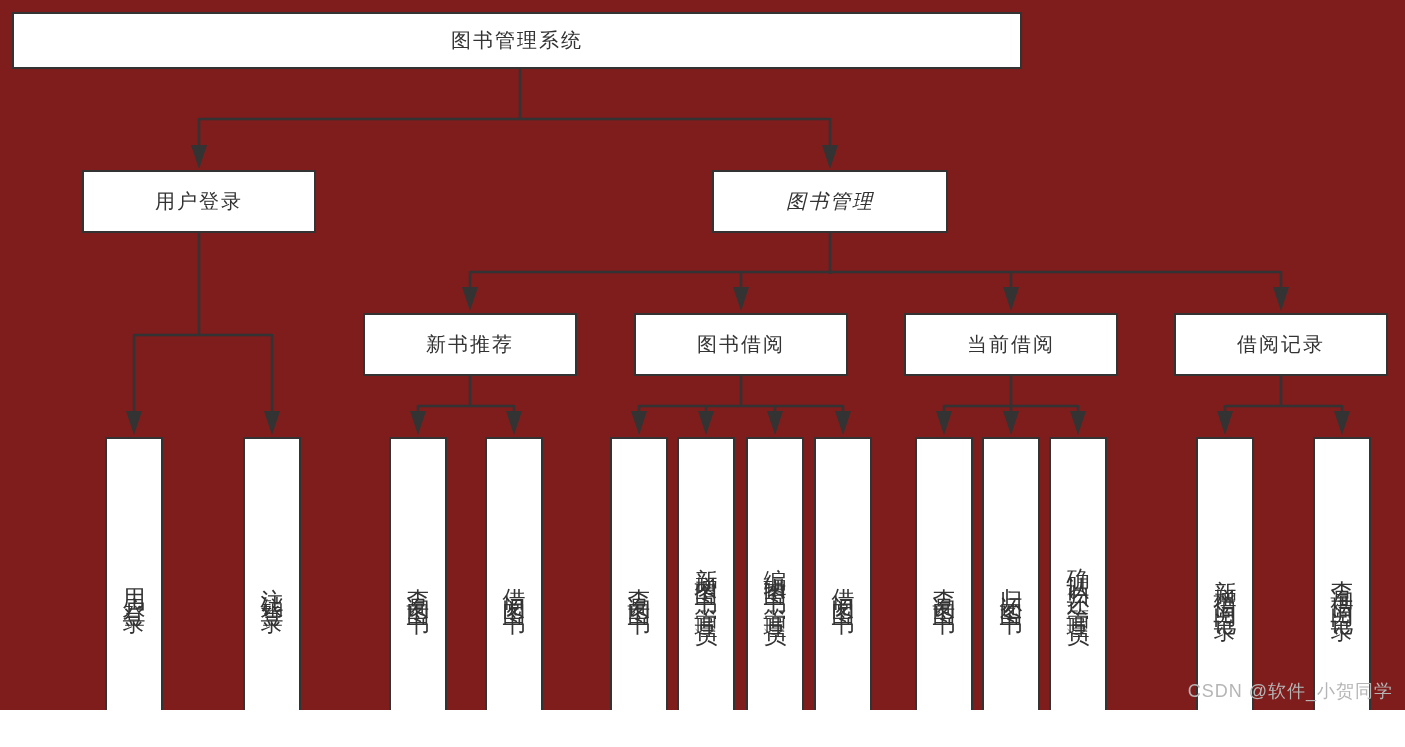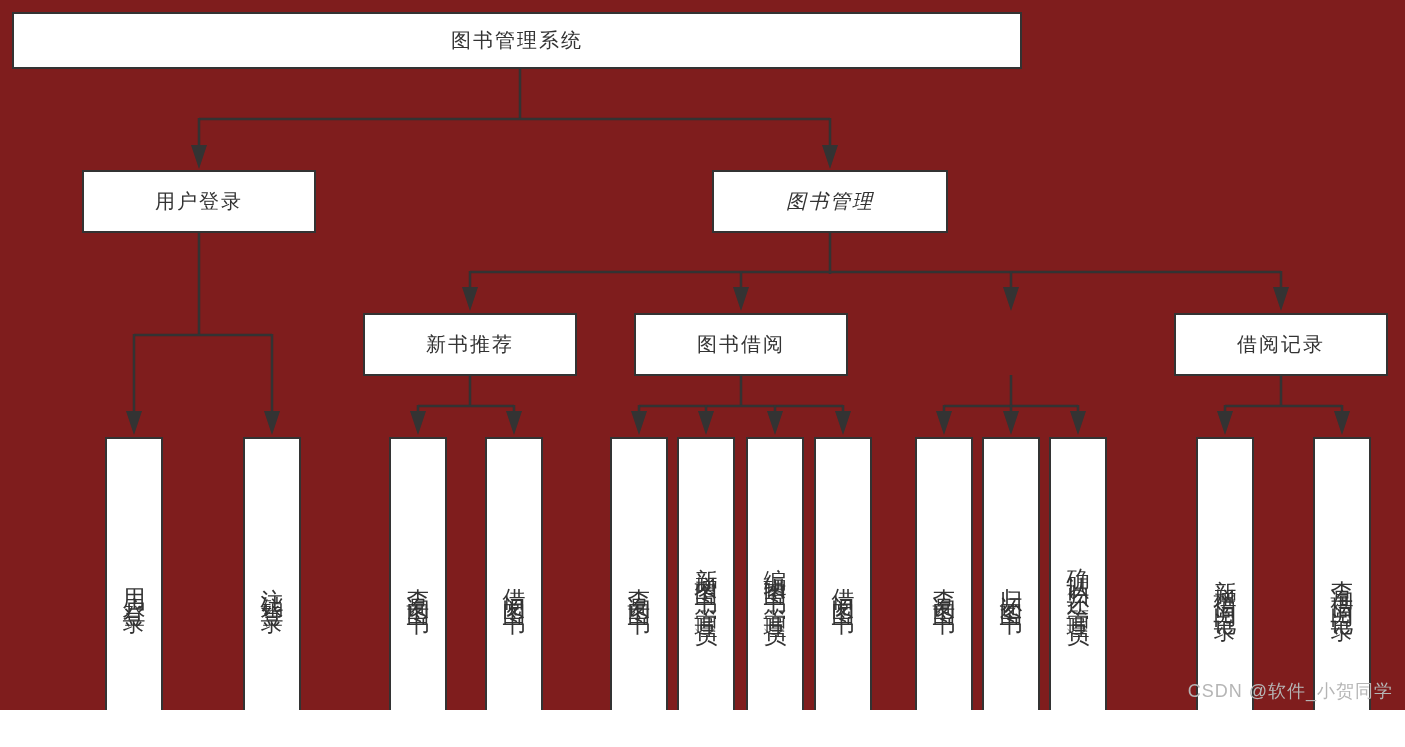"当前借阅" div.node { html: none -> <div> <span>当前借阅</span> </div> }
